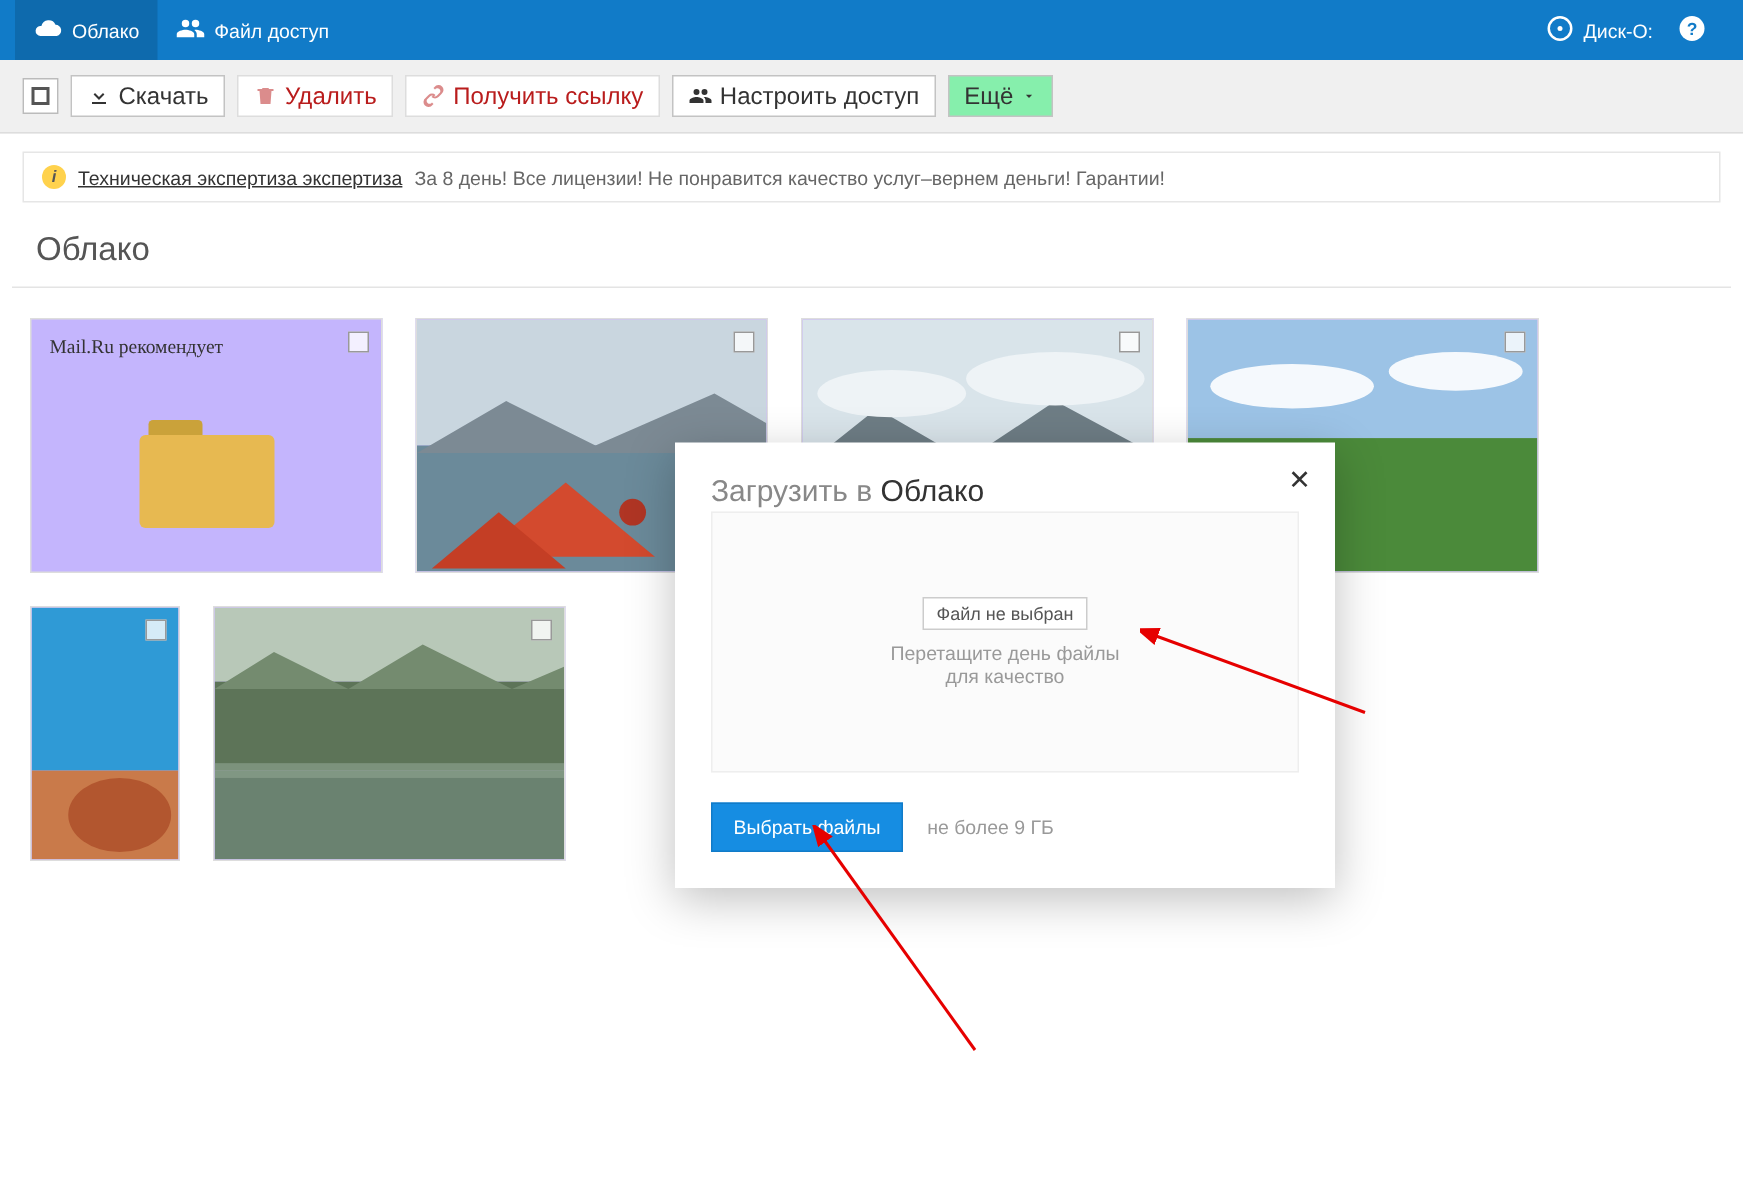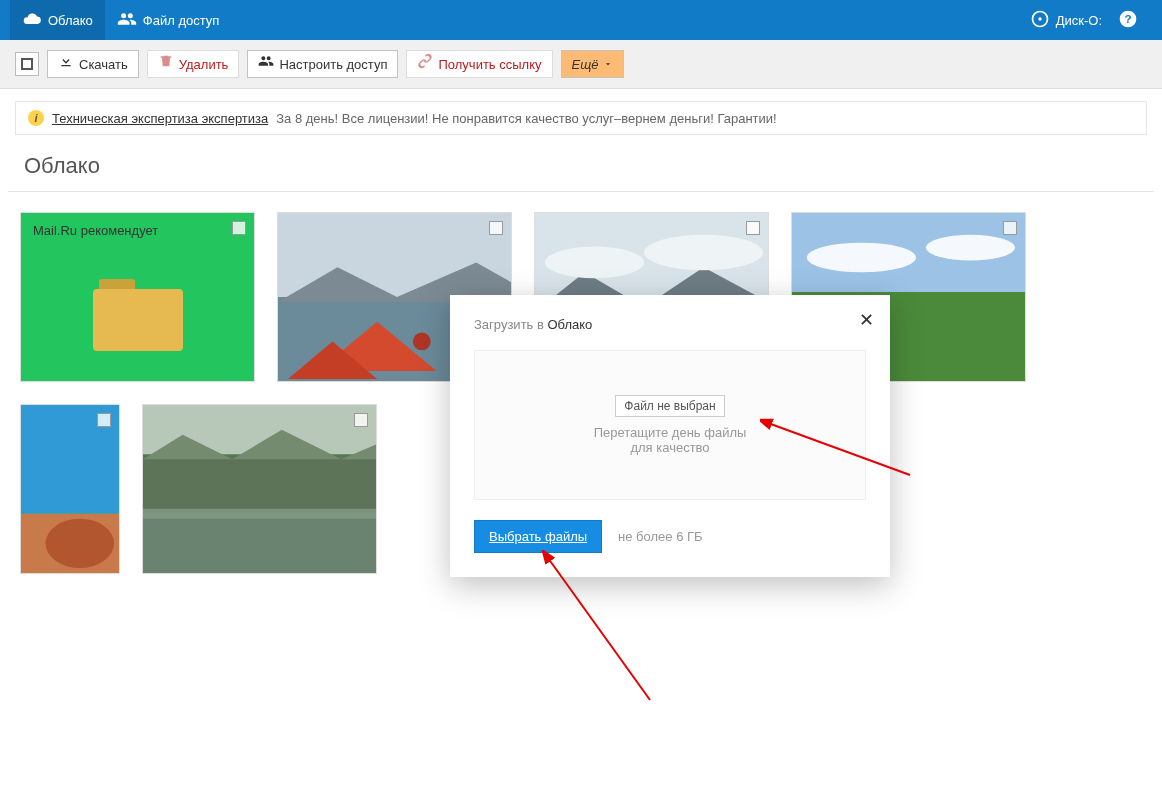"Скачать" .tb-btn { align-items: flex-end -> flex-start; font-size: 13px -> 16px }
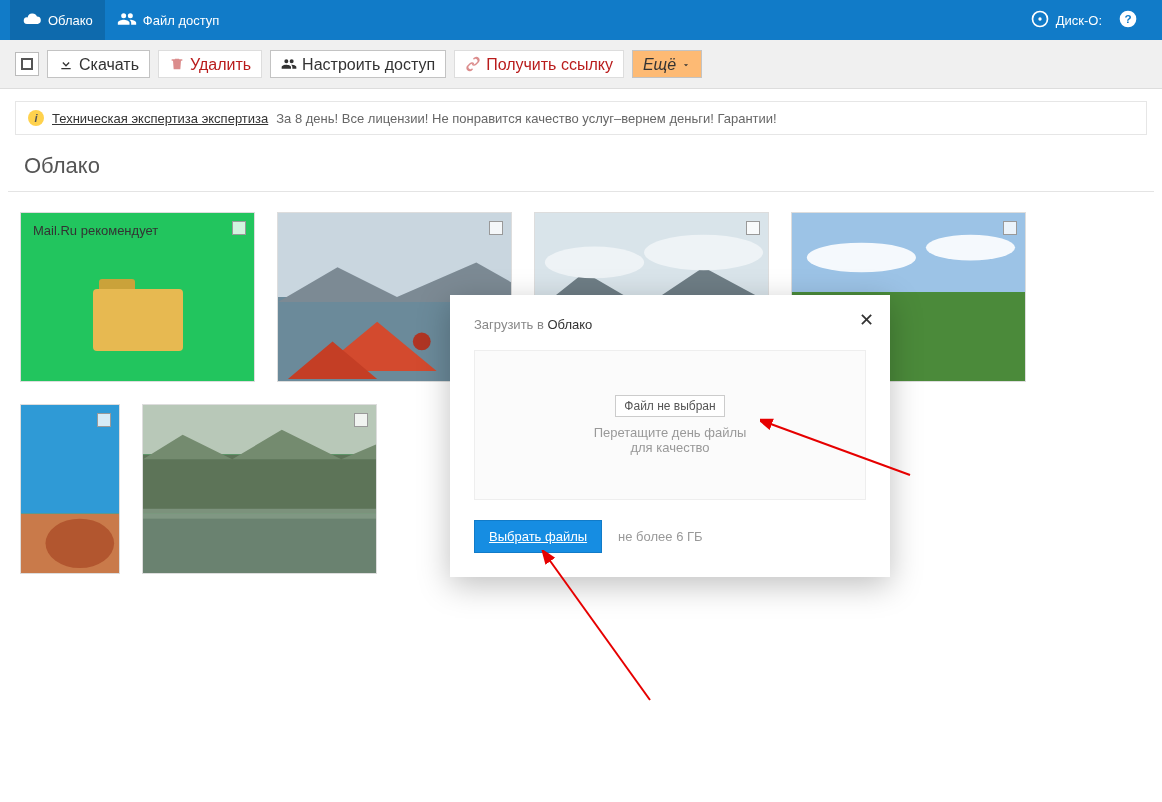"Настроить доступ" button.tb-btn { order: before "Получить ссылку" -> after "Получить ссылку" }
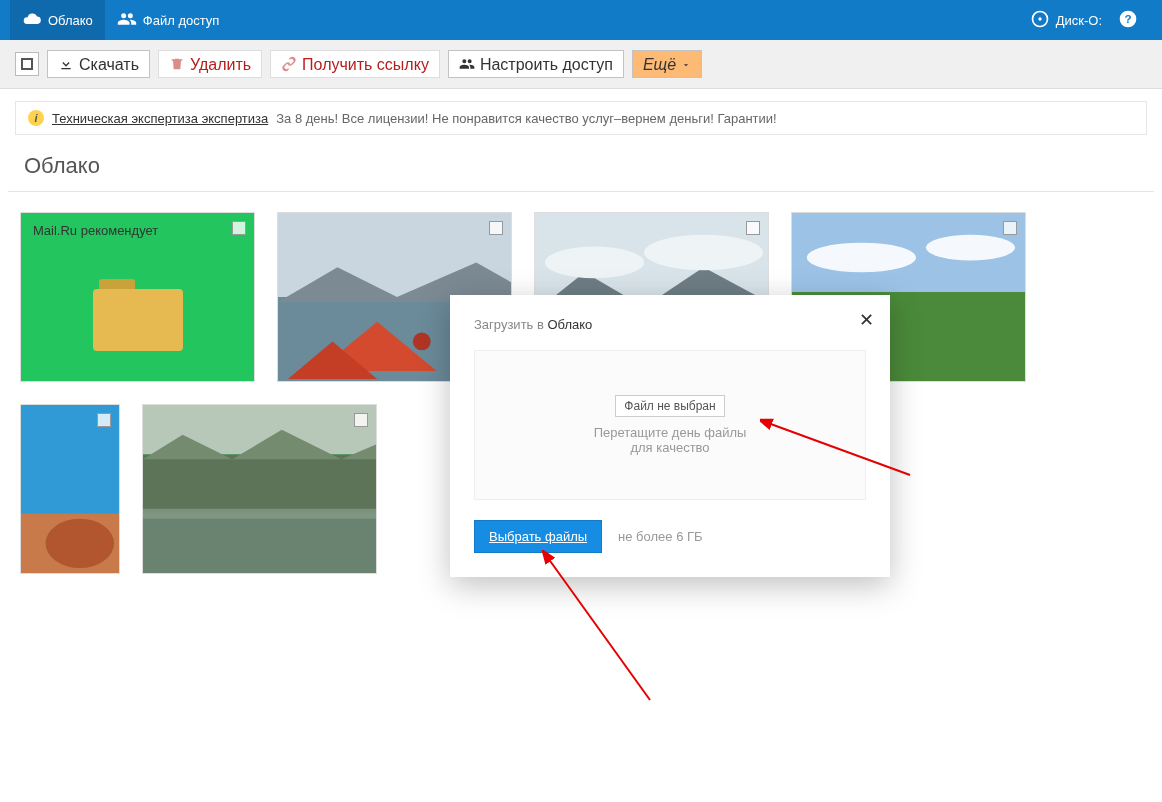"Ещё" .tb-btn.secondary { background: #fdba74 -> #86efac; font-style: italic -> none }
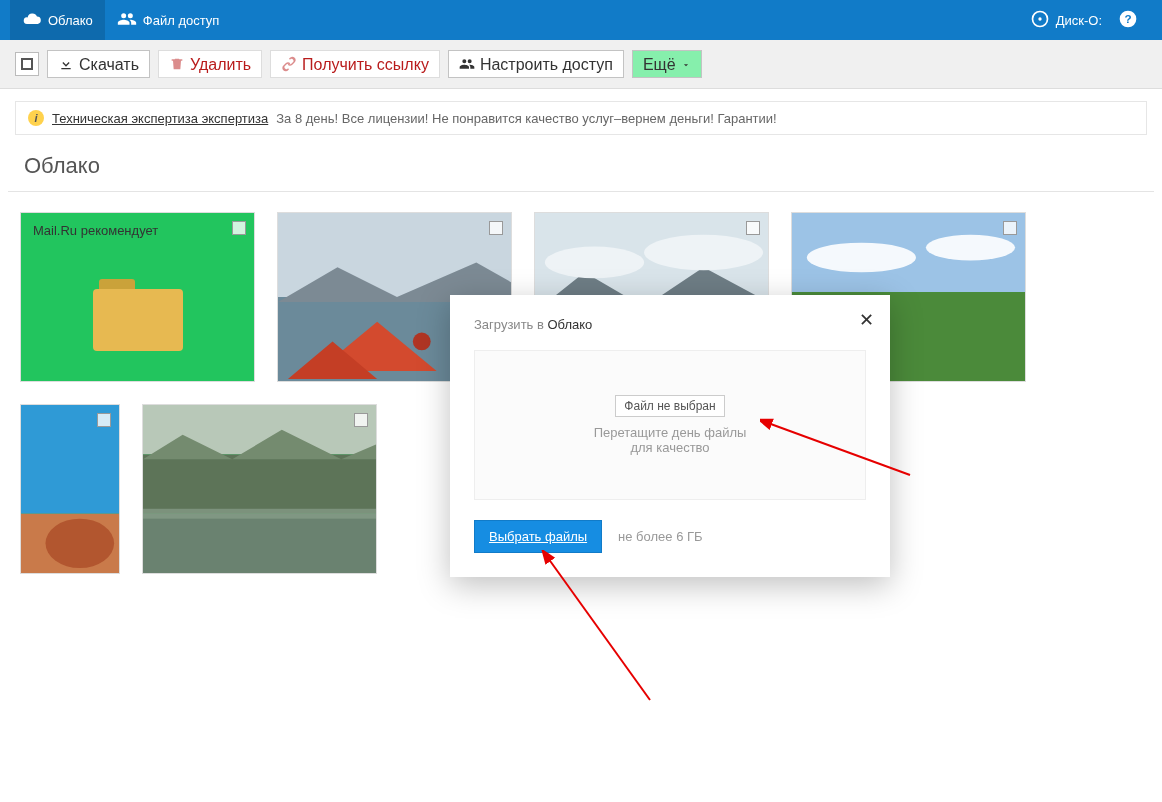"Mail.Ru рекомендует" .card { background: #22c55e -> #c4b5fd; font-family: none -> Liberation Serif, serif }
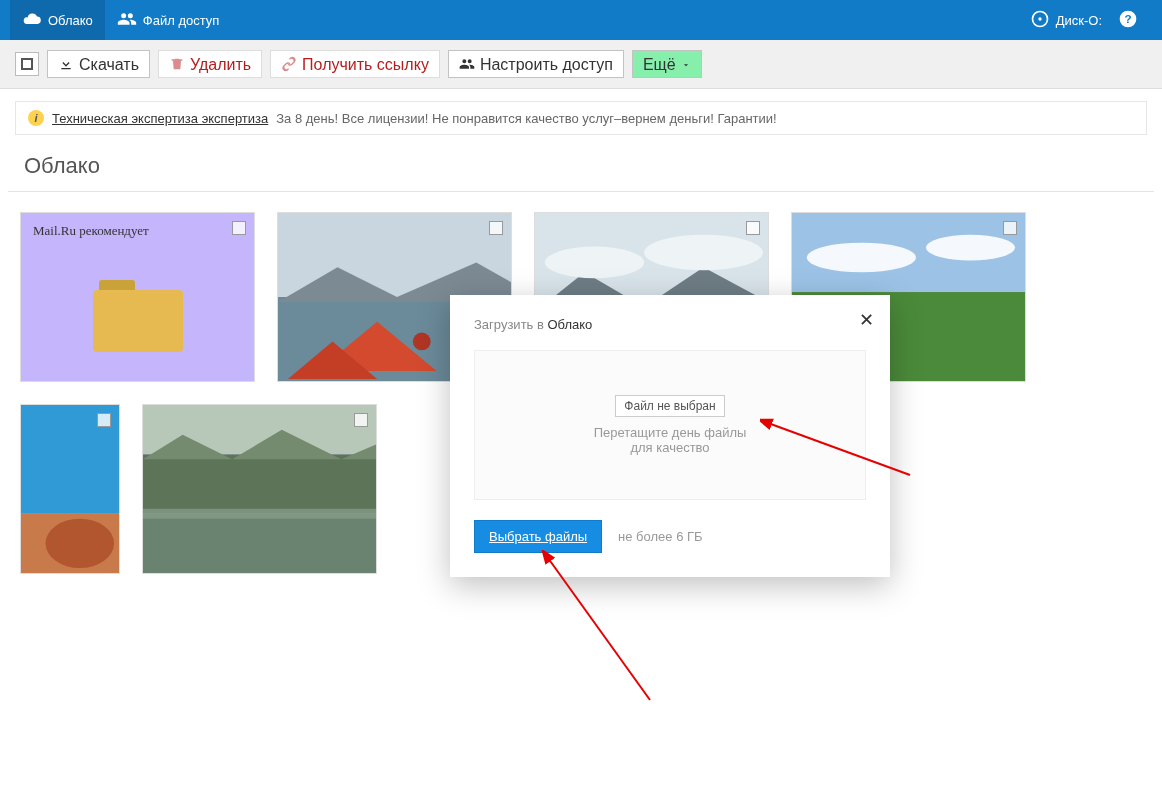"Загрузить в Облако" .modal-title { font-size: 13px -> 20px; margin-bottom: 18px -> 1px }
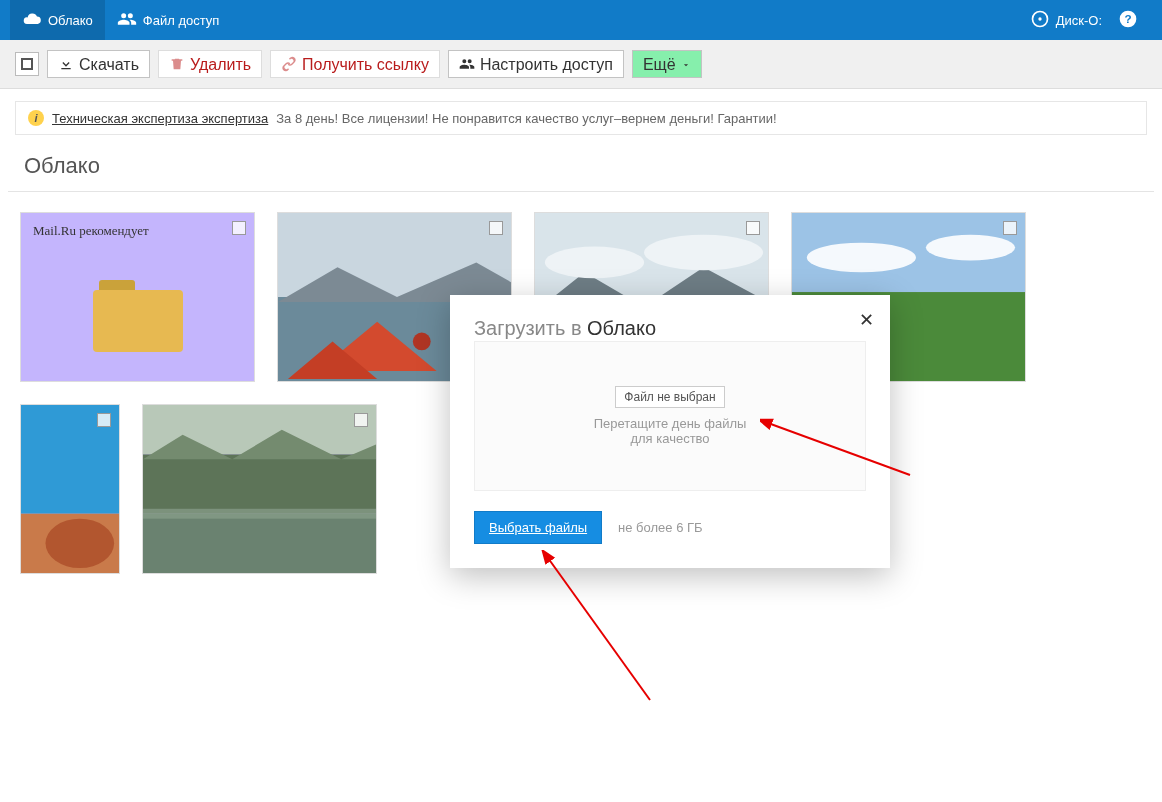"Файл не выбран" .dropzone { height: 150px -> 174px }
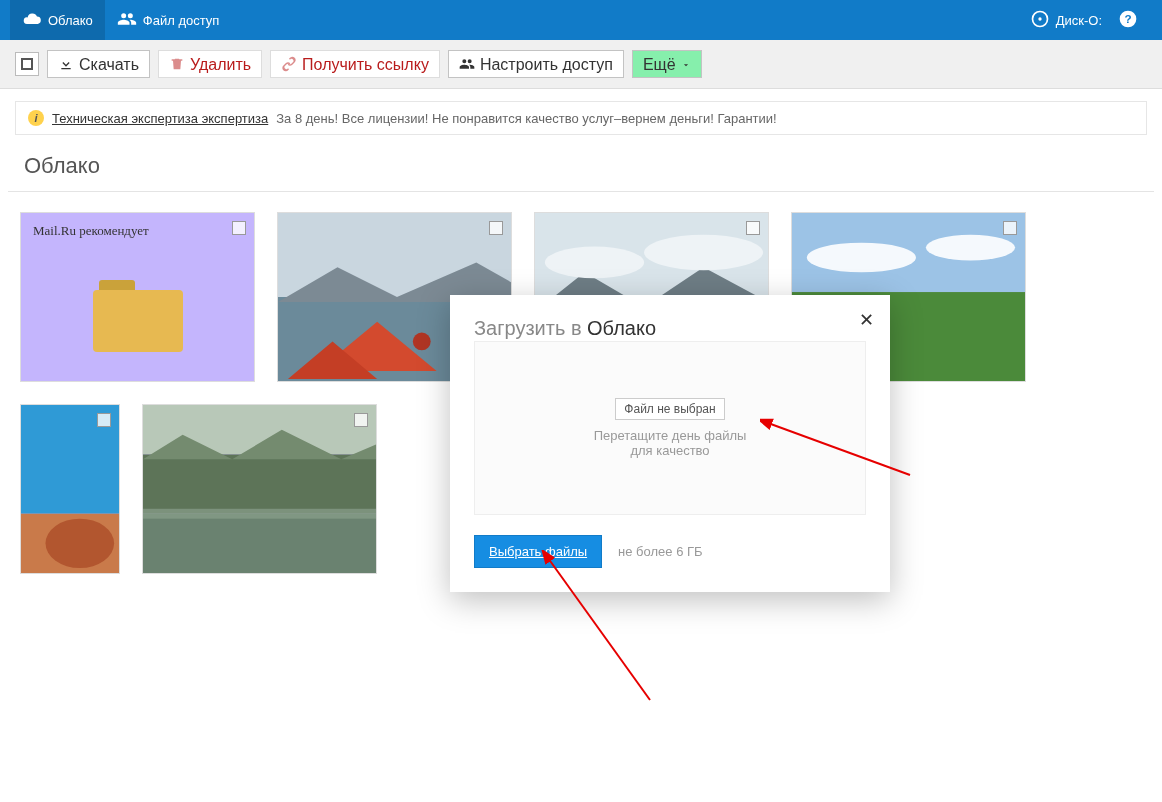"Выбрать файлы" .btn-primary { text-decoration: underline -> none }
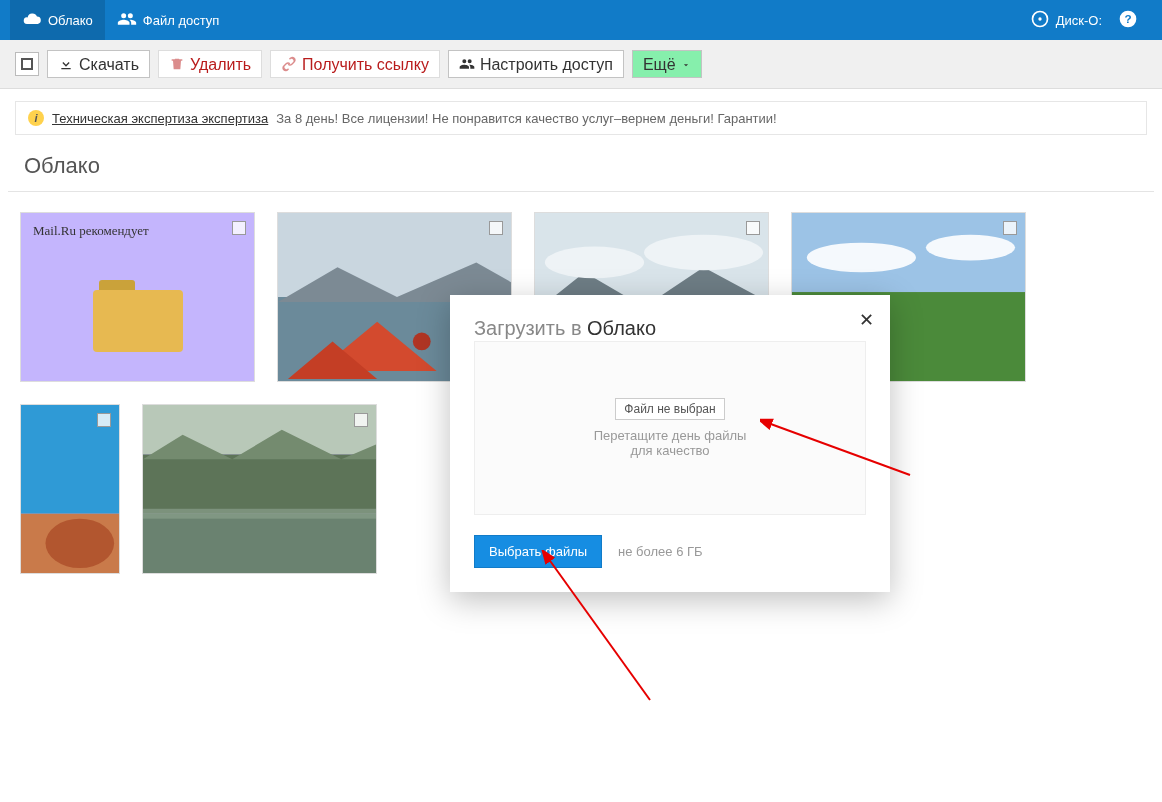"не более 6 ГБ" span.hint { text: 6 -> 9 }
